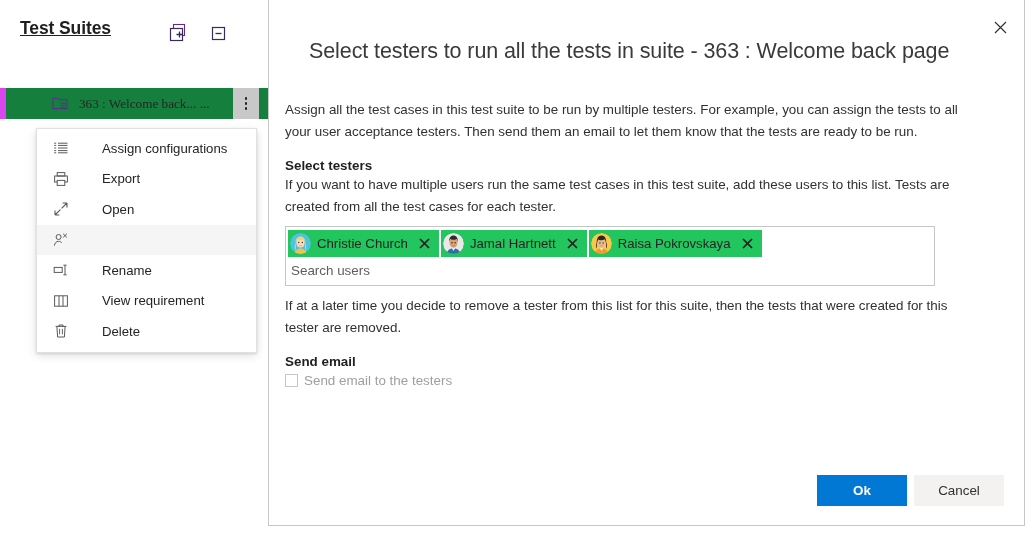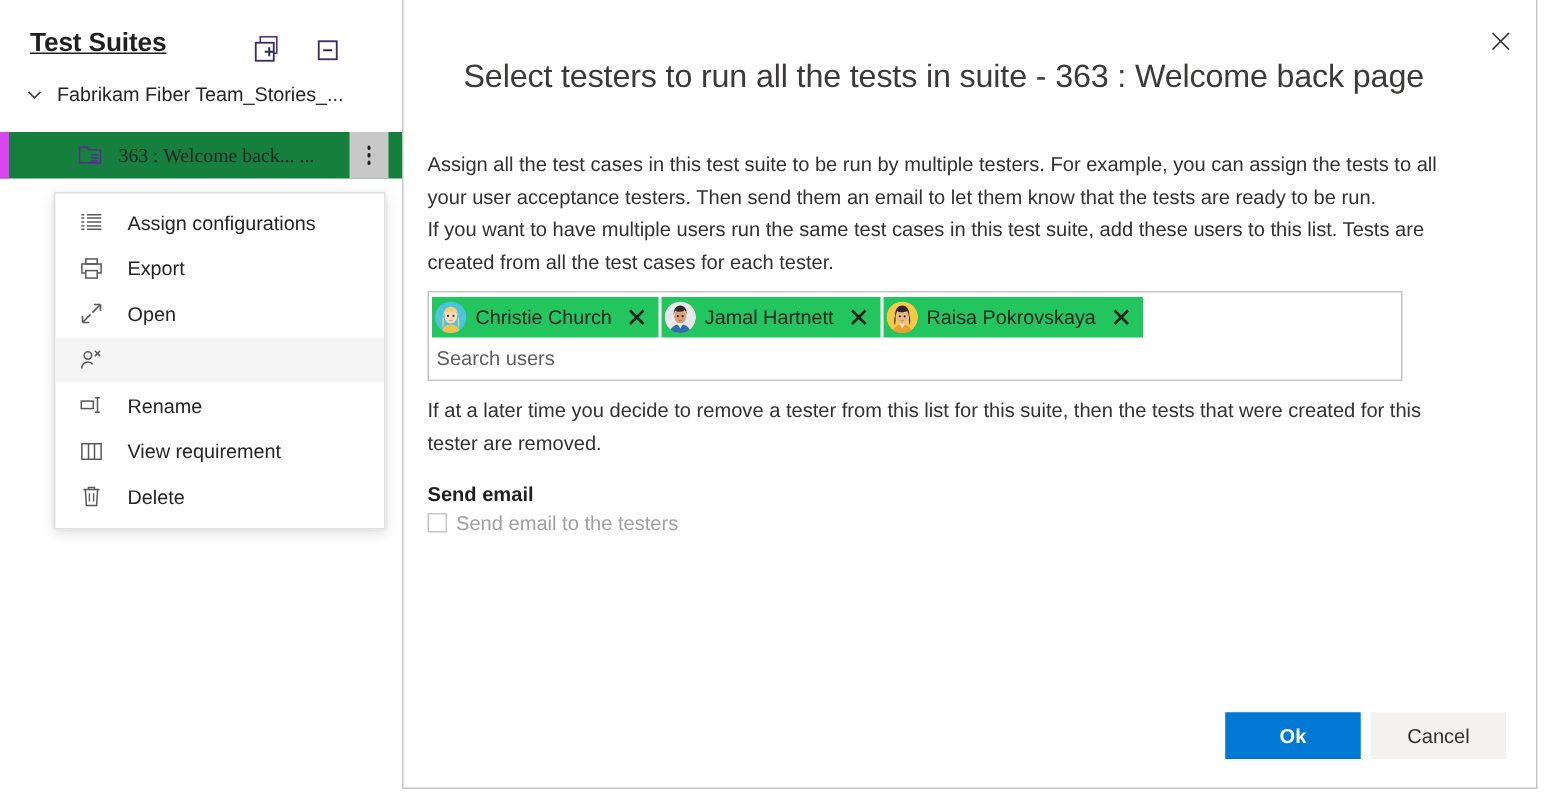"Fabrikam Fiber Team_Stories_..." div.tree-row { html: <div> <span> <svg> <path></path> </svg> </span> <span>Fabrikam Fiber Team_Stories_...</span> </div> -> none }
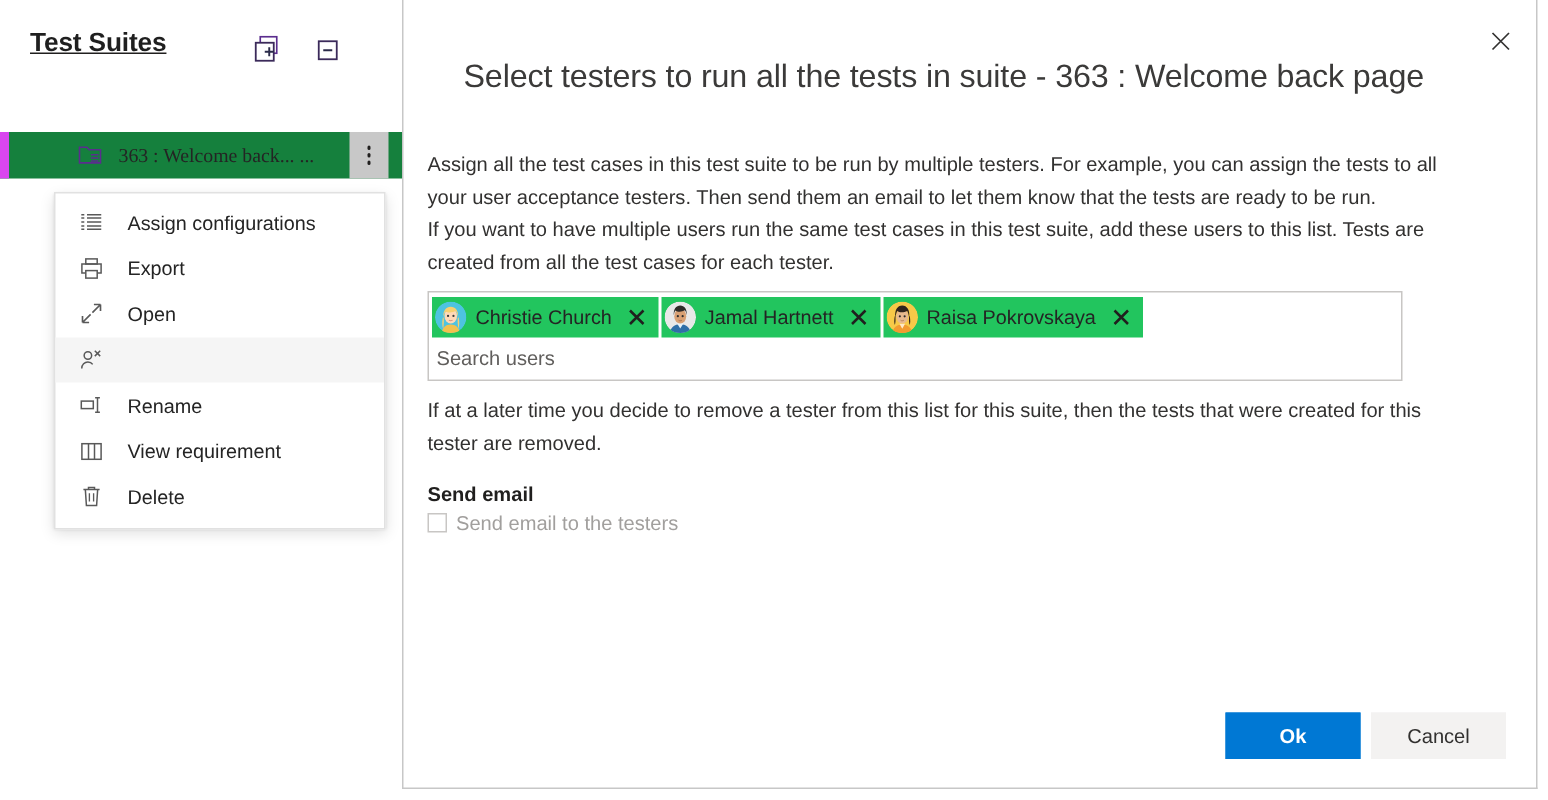"Assign configurations" .menu-item { gap: none -> 17px }
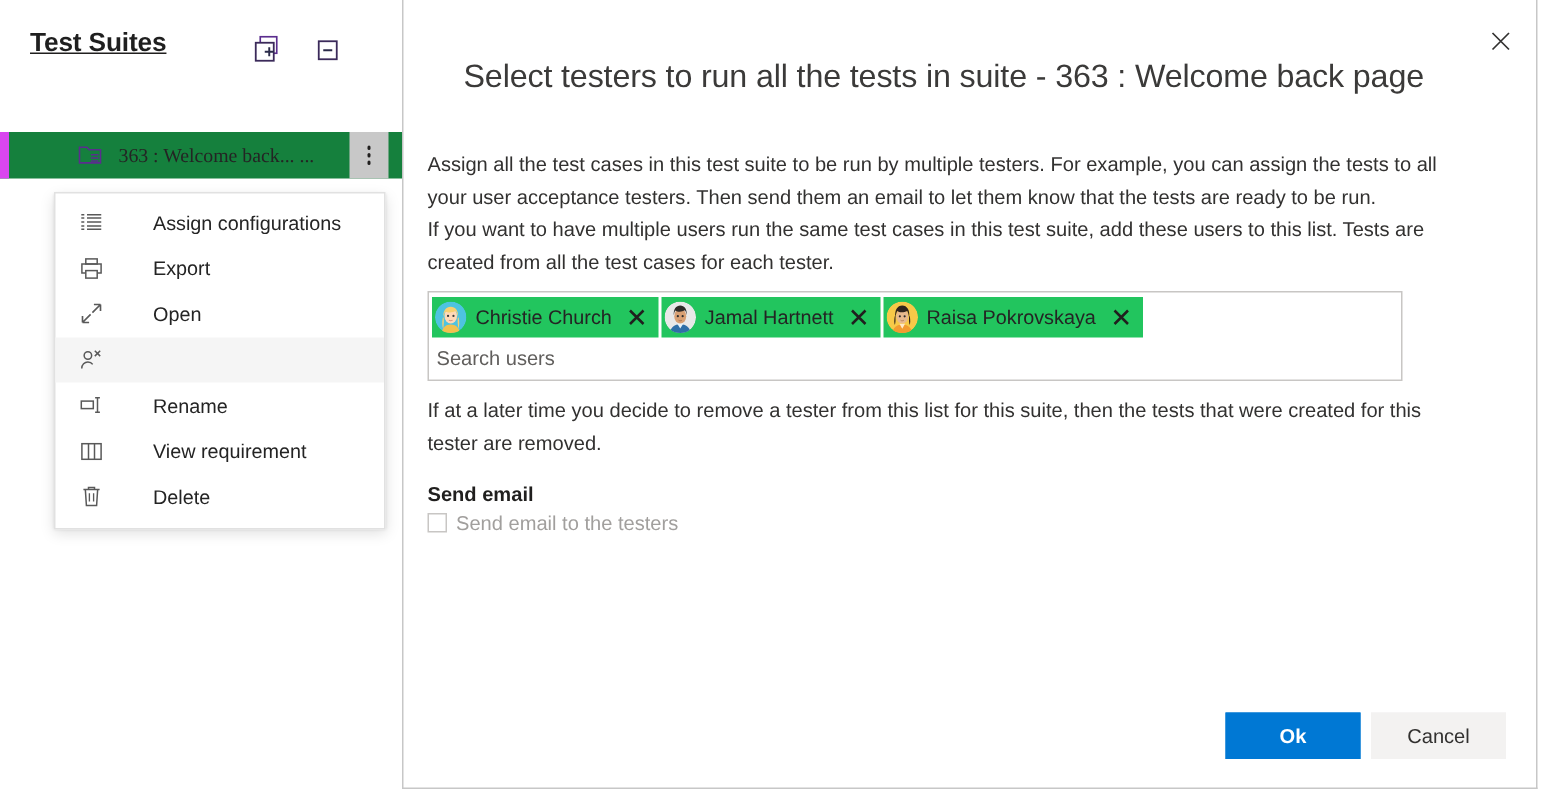"Select testers" div.section-head { html: none -> <div>Select testers</div> }
